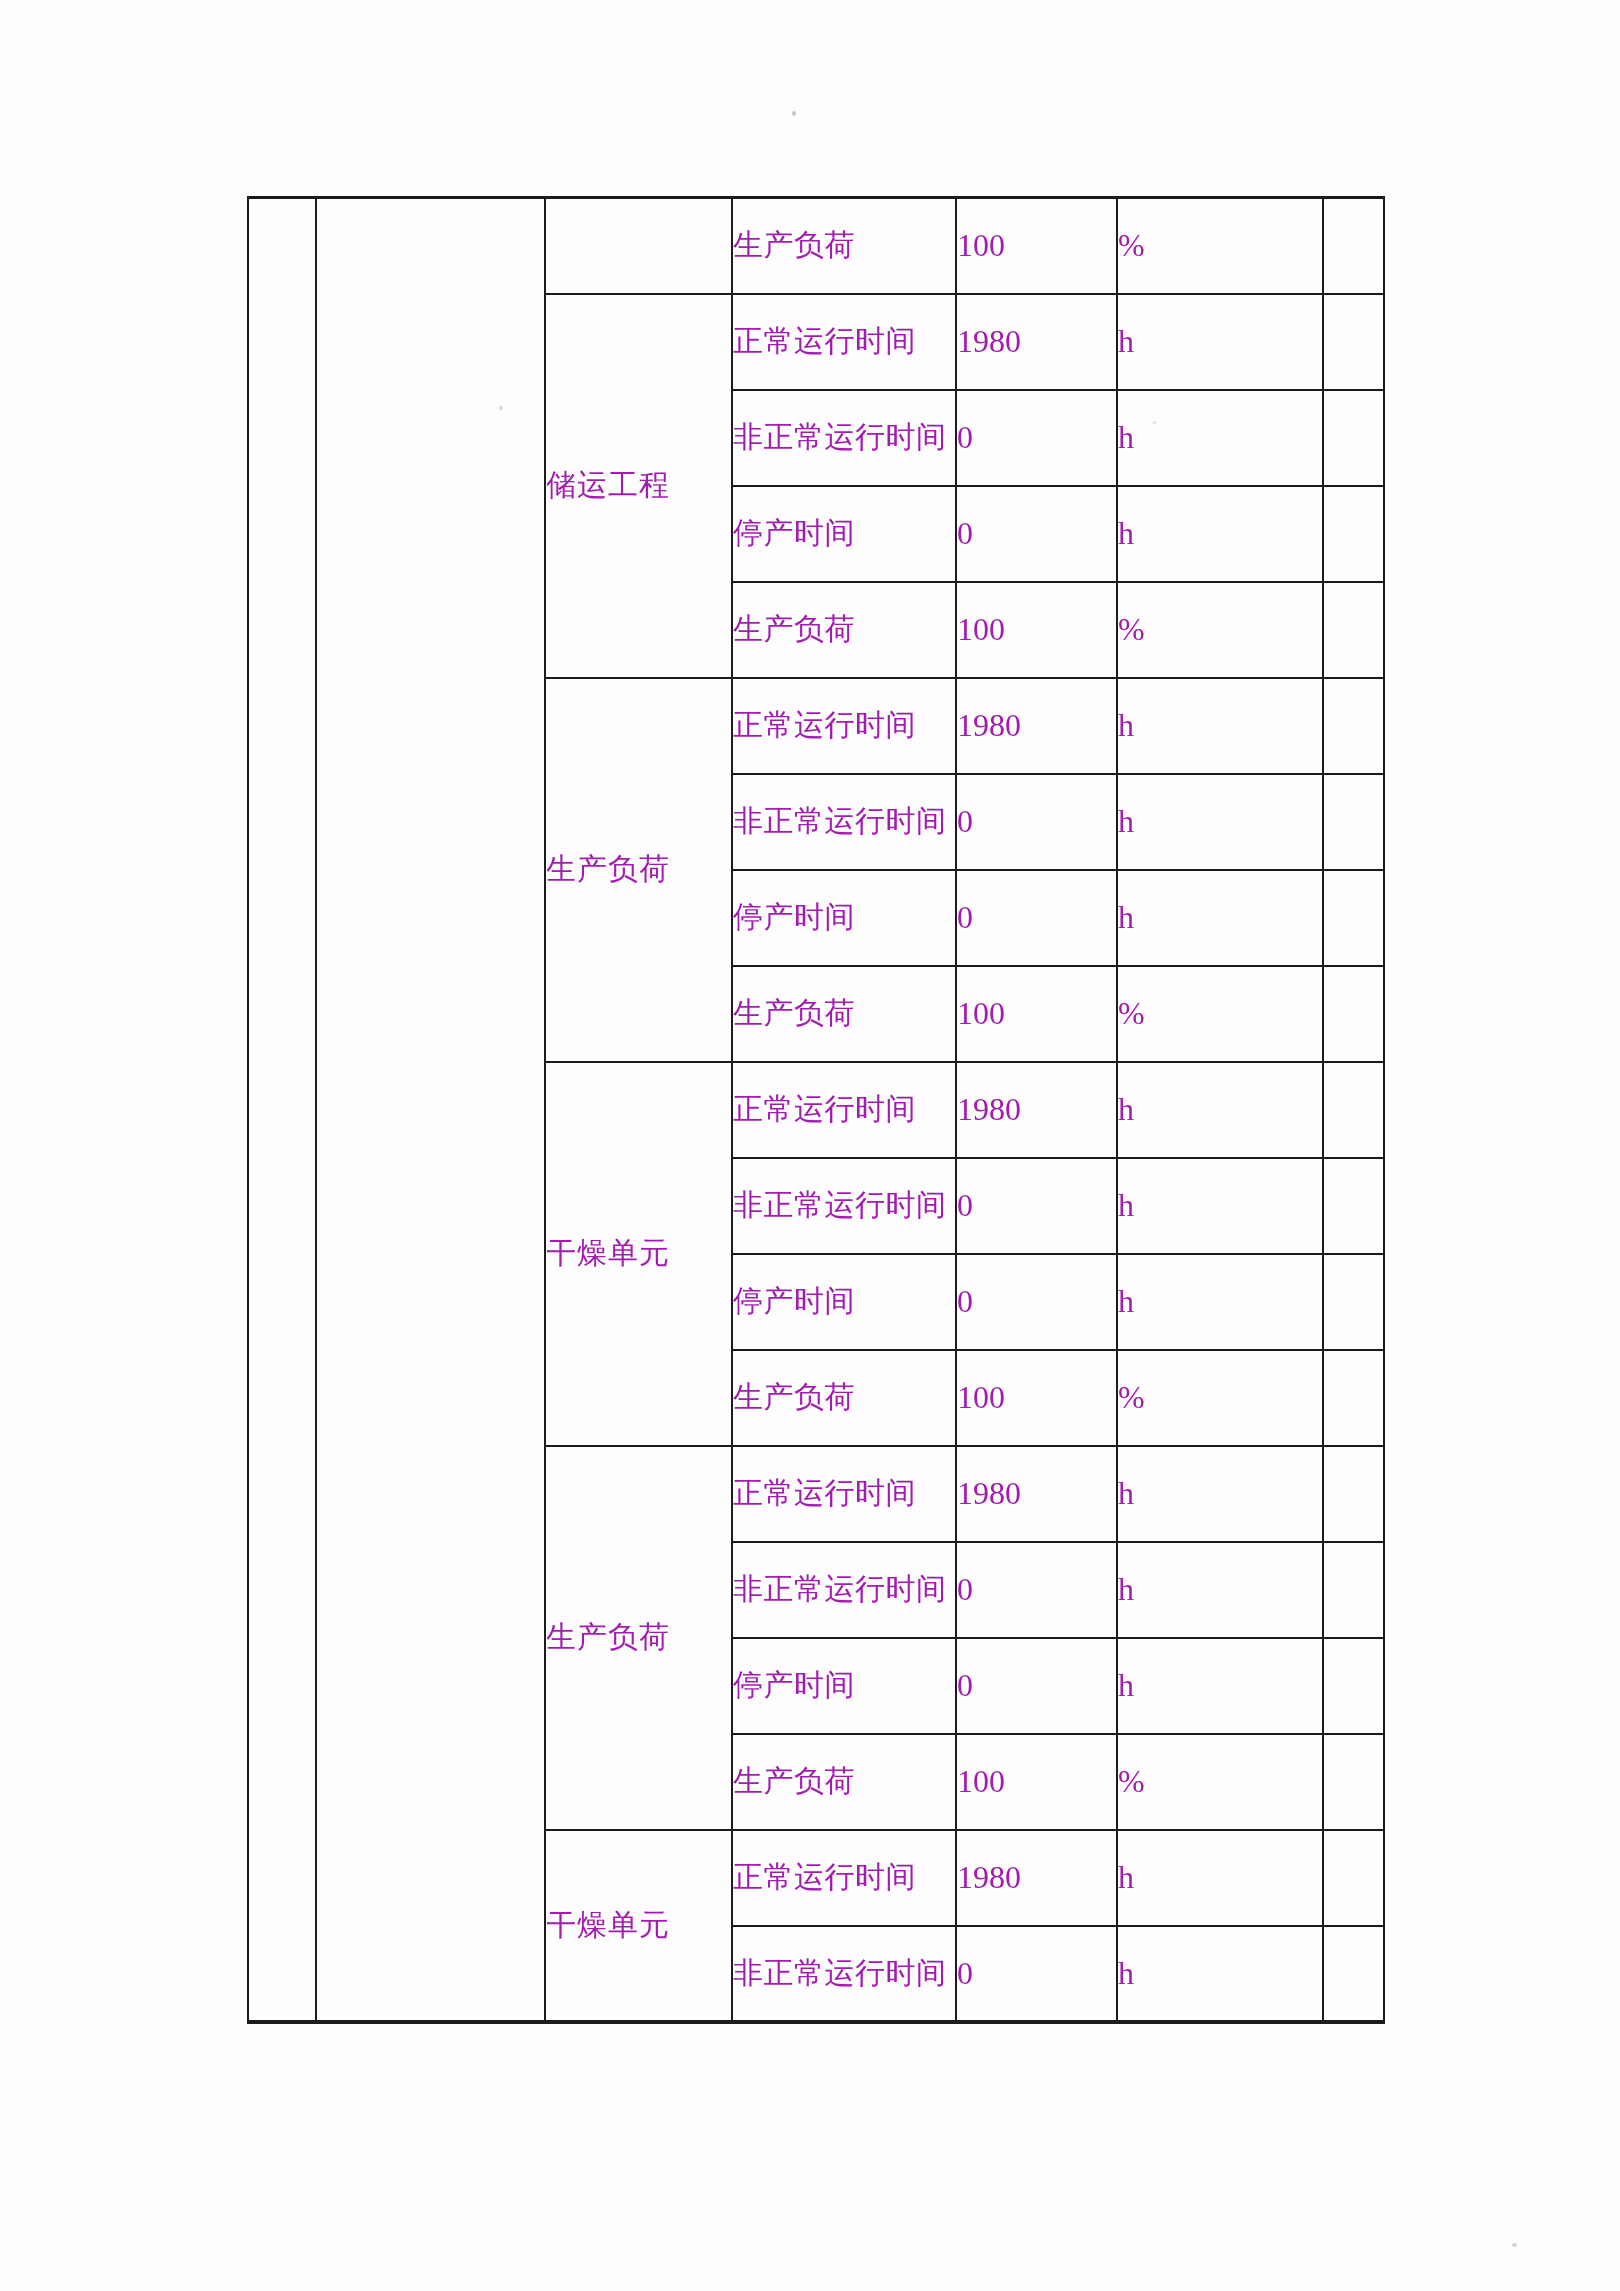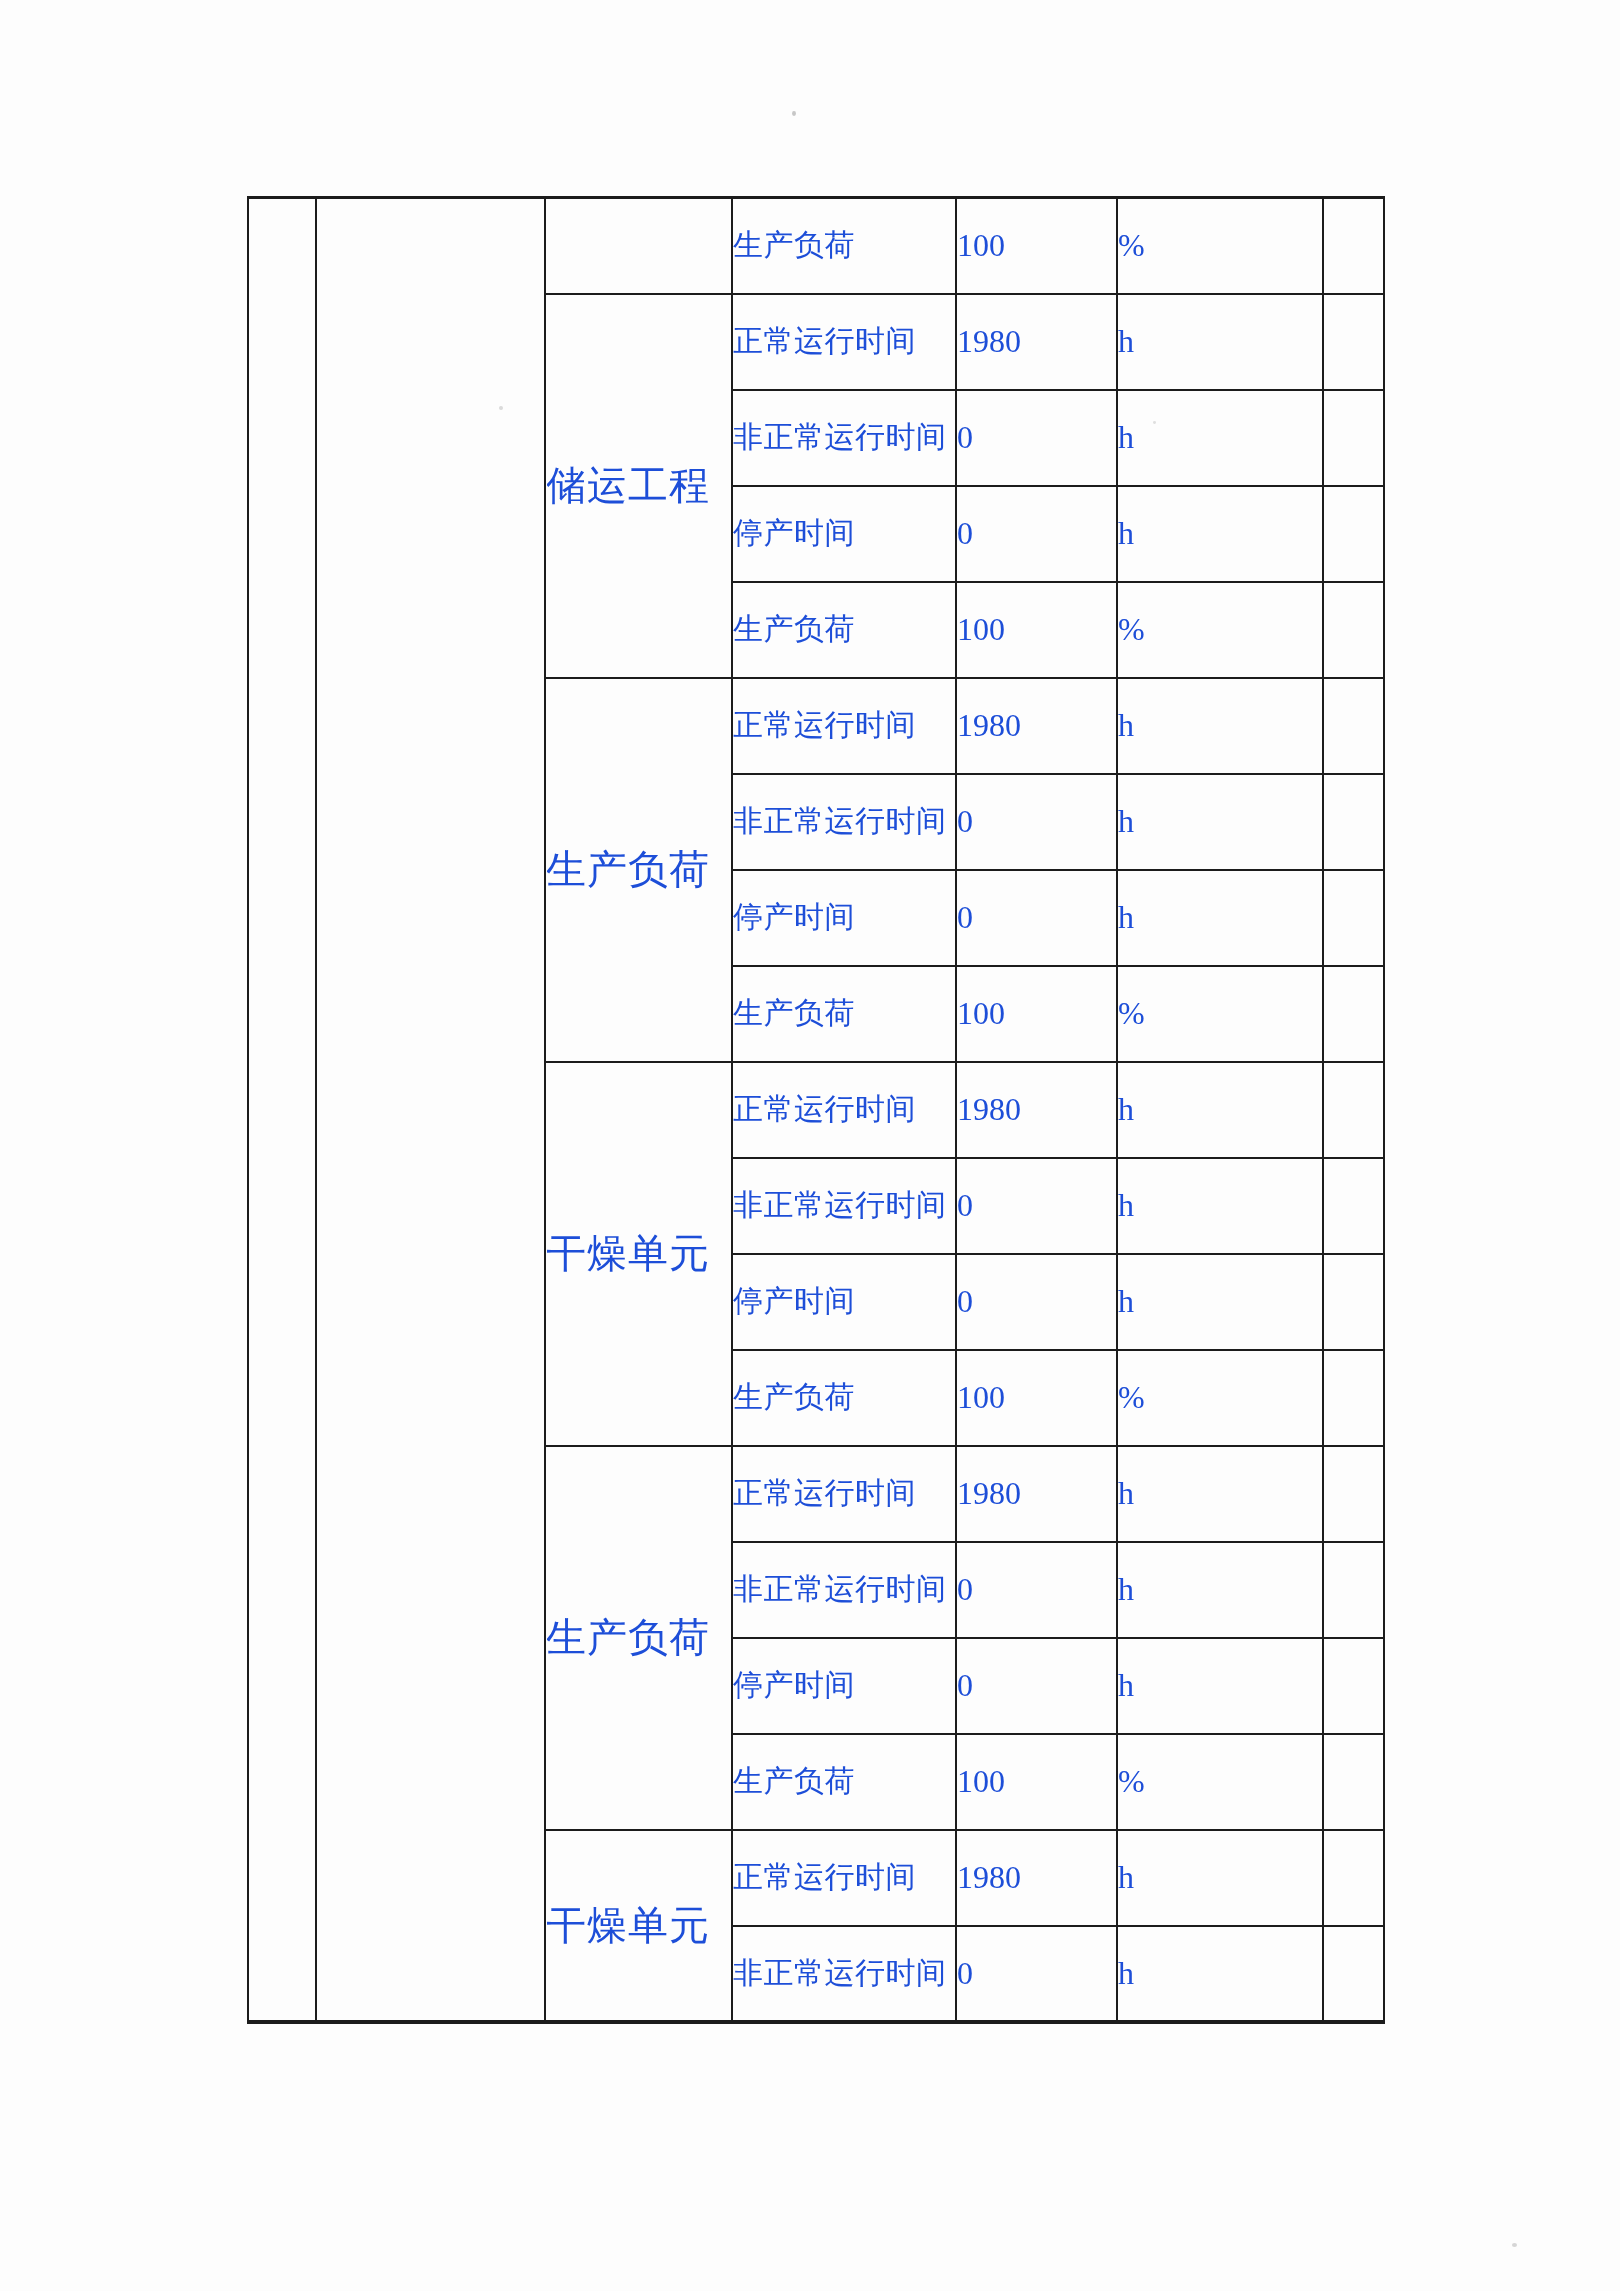"生产负荷" .page { color: #1d4ed8 -> #a21caf }
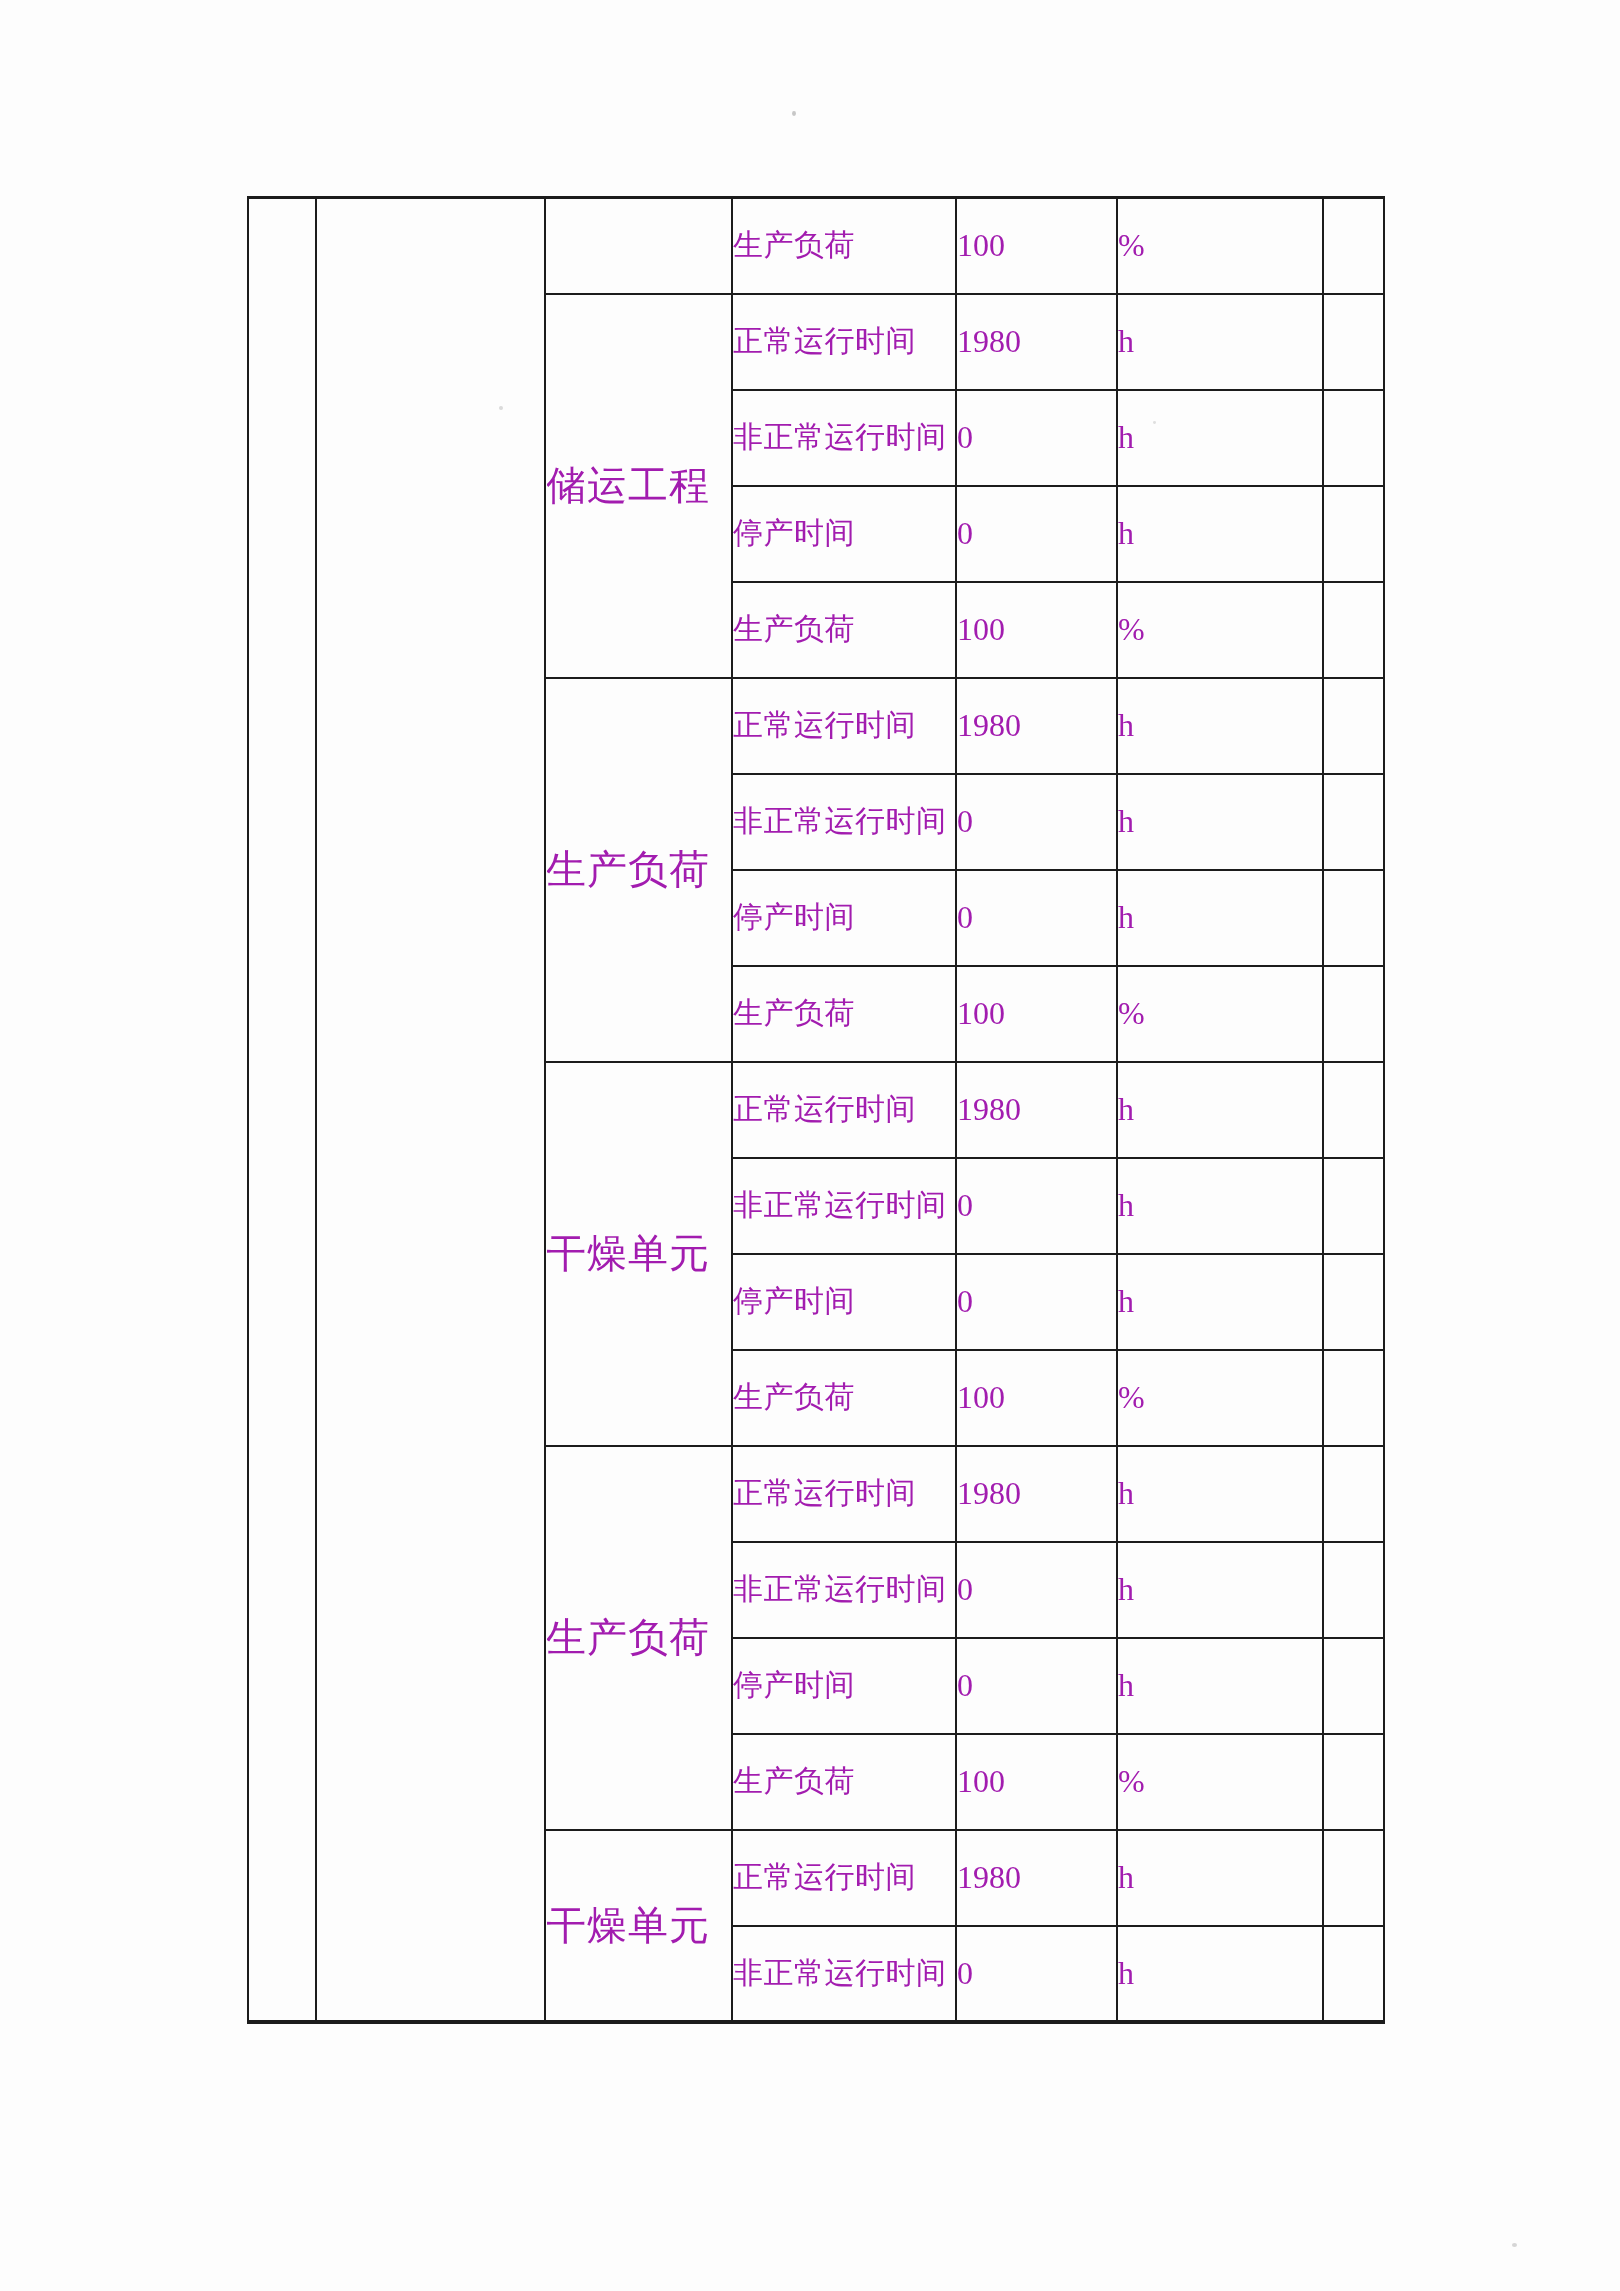"储运工程" td.cell-group { font-size: 40px -> 30px }
